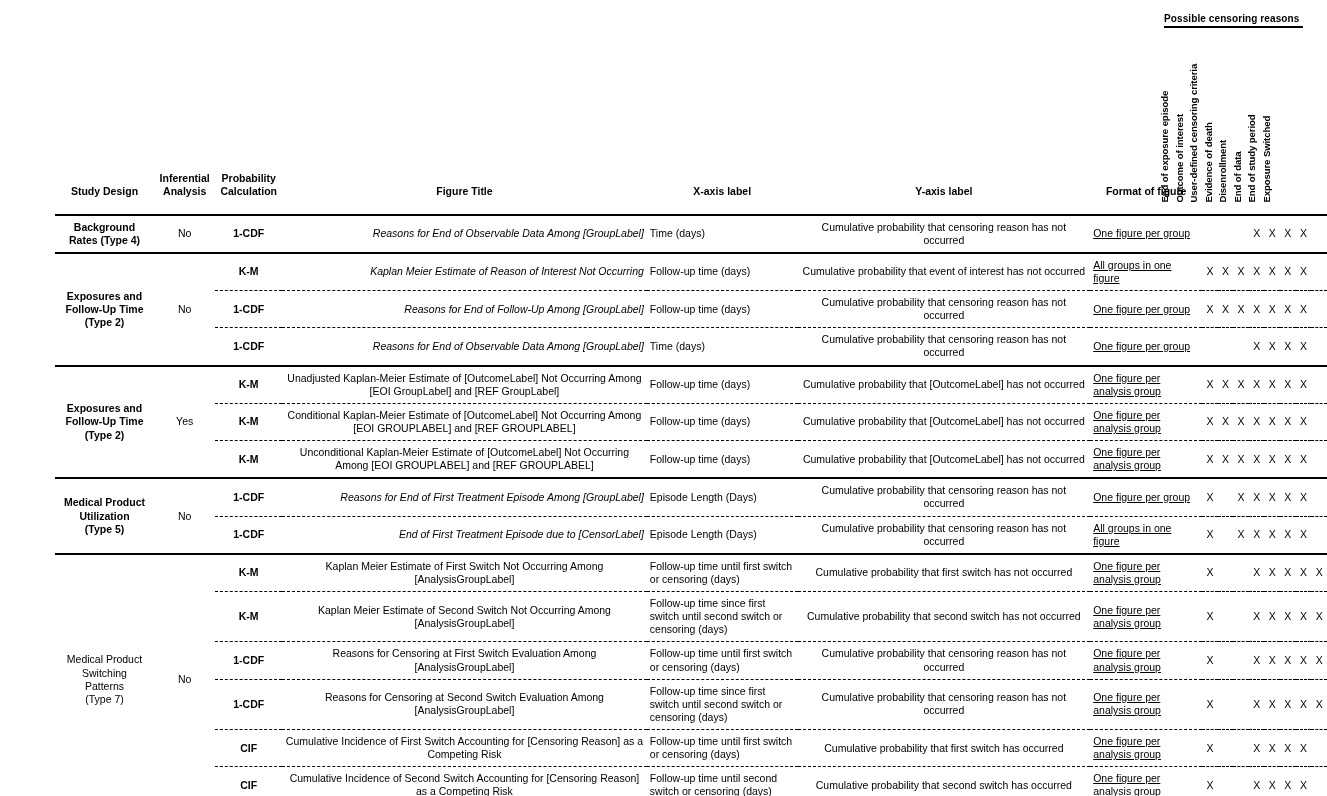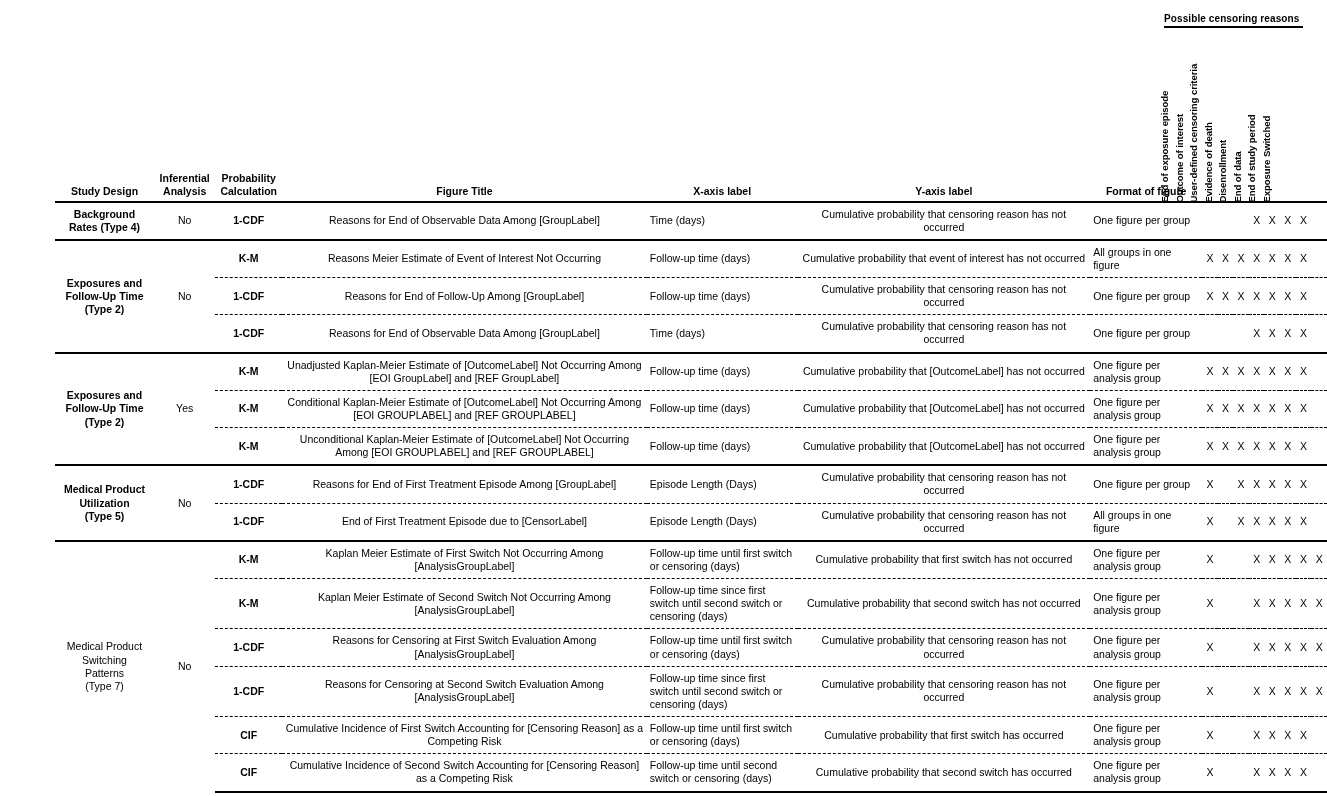"Inferential" table.main th { padding: 0 3px 3px 3px -> 0 3px 16px 3px }
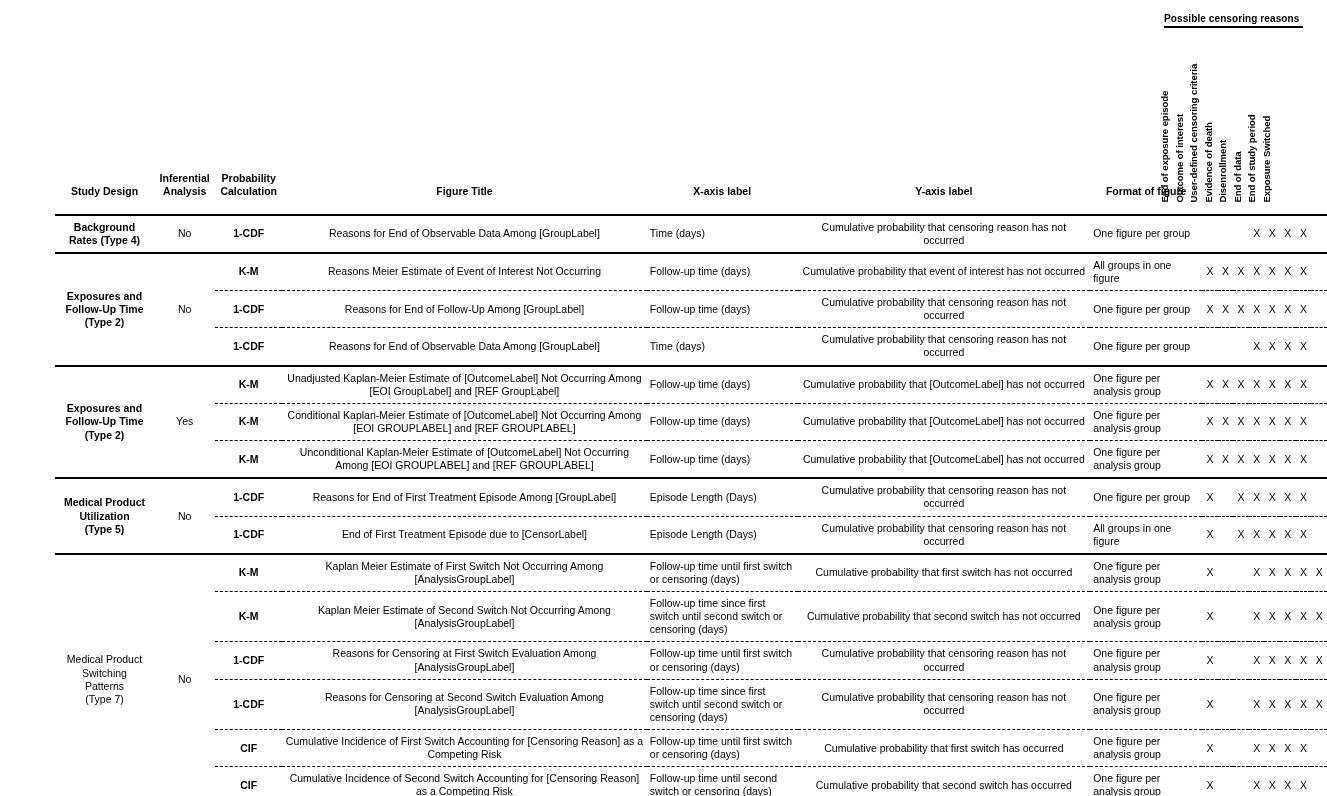"Reasons for End of Observable" td.title.ctr { font-style: none -> italic; text-align: center -> right }
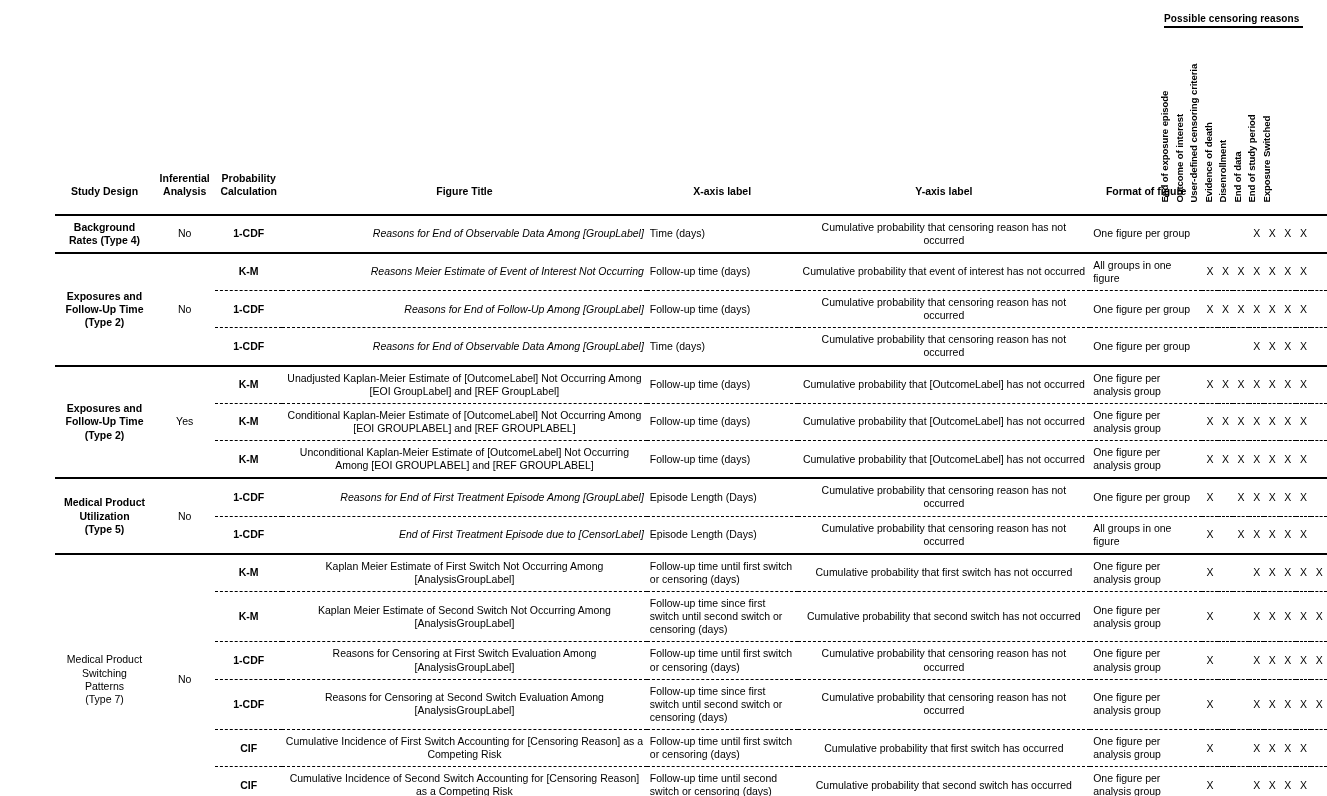"One figure per group" td.format { text-decoration: none -> underline }
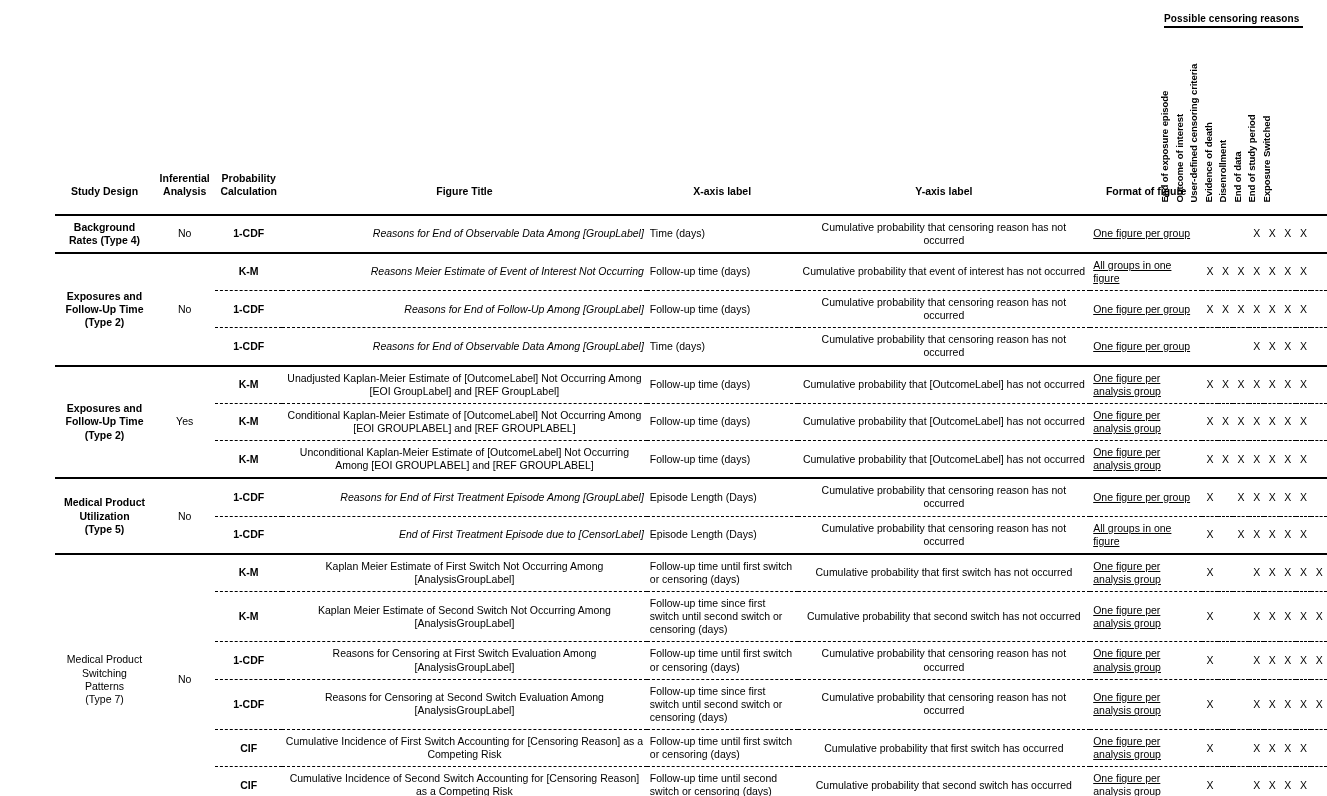"Reasons Meier Estimate of Event" td.title { text: Reasons Meier Estimate of Event -> Kaplan Meier Estimate of Reason }
